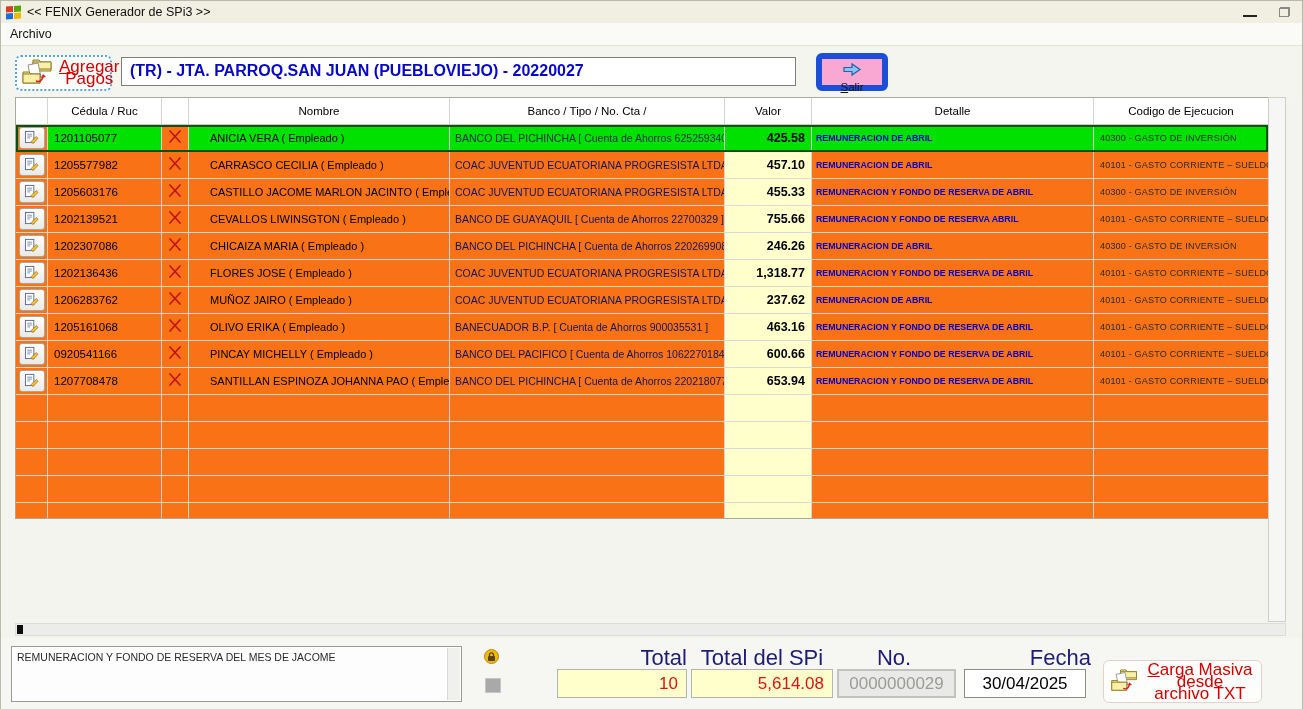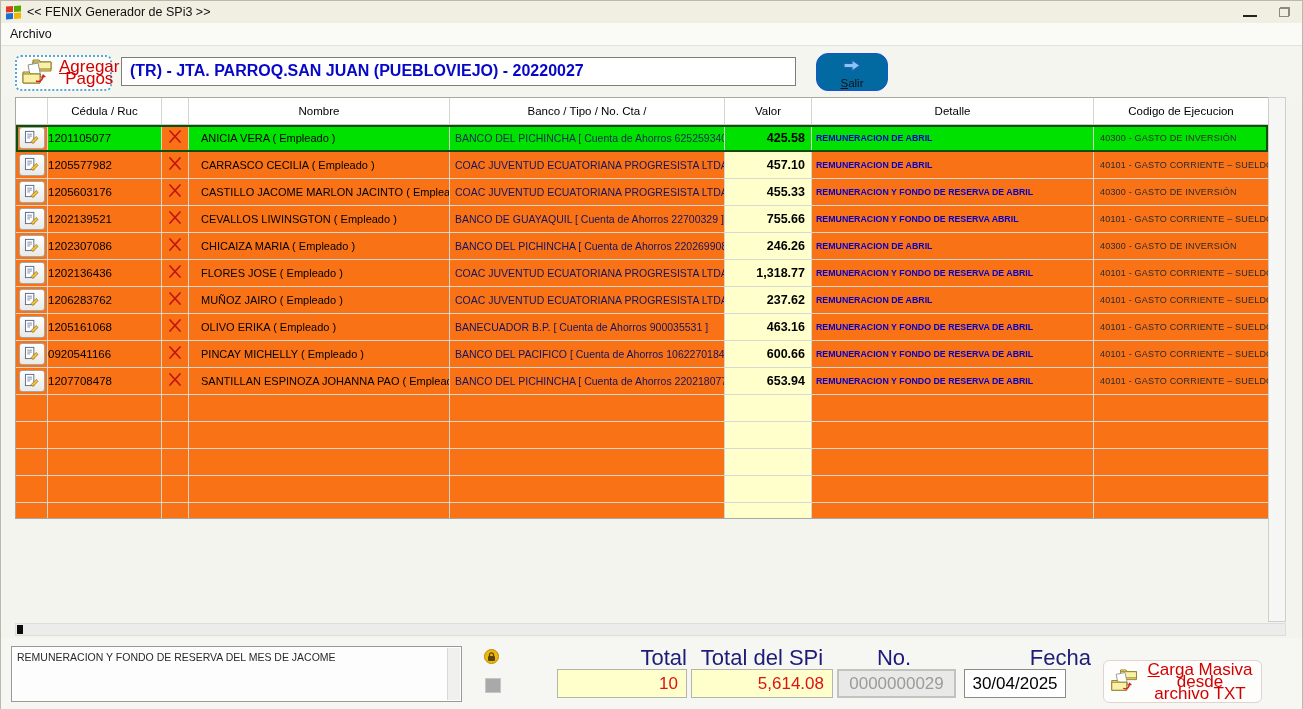"Salir" .btn-salir { background: #0369a1 -> #f9a8d4; border: 1px solid #1d4ed8 -> 6px solid #1d4ed8; border-radius: 12px -> 6px }
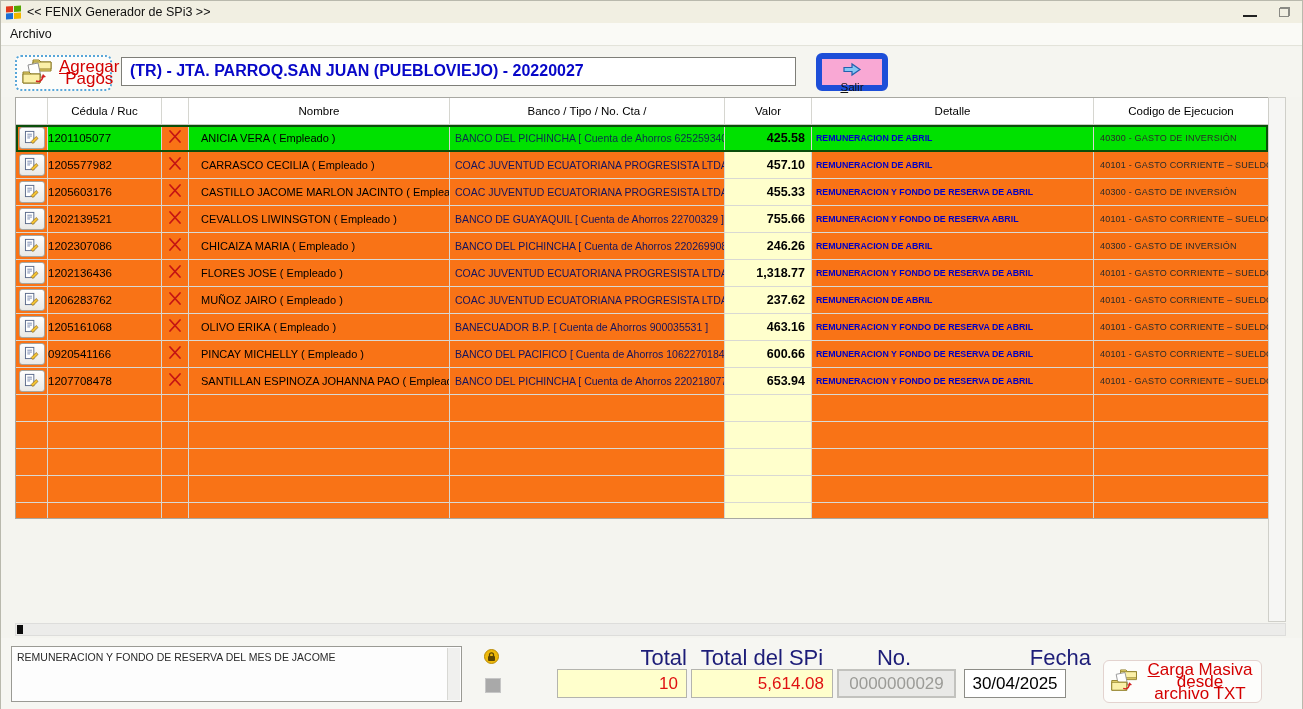"1201105077" .c-cedula { padding-left: none -> 6px }
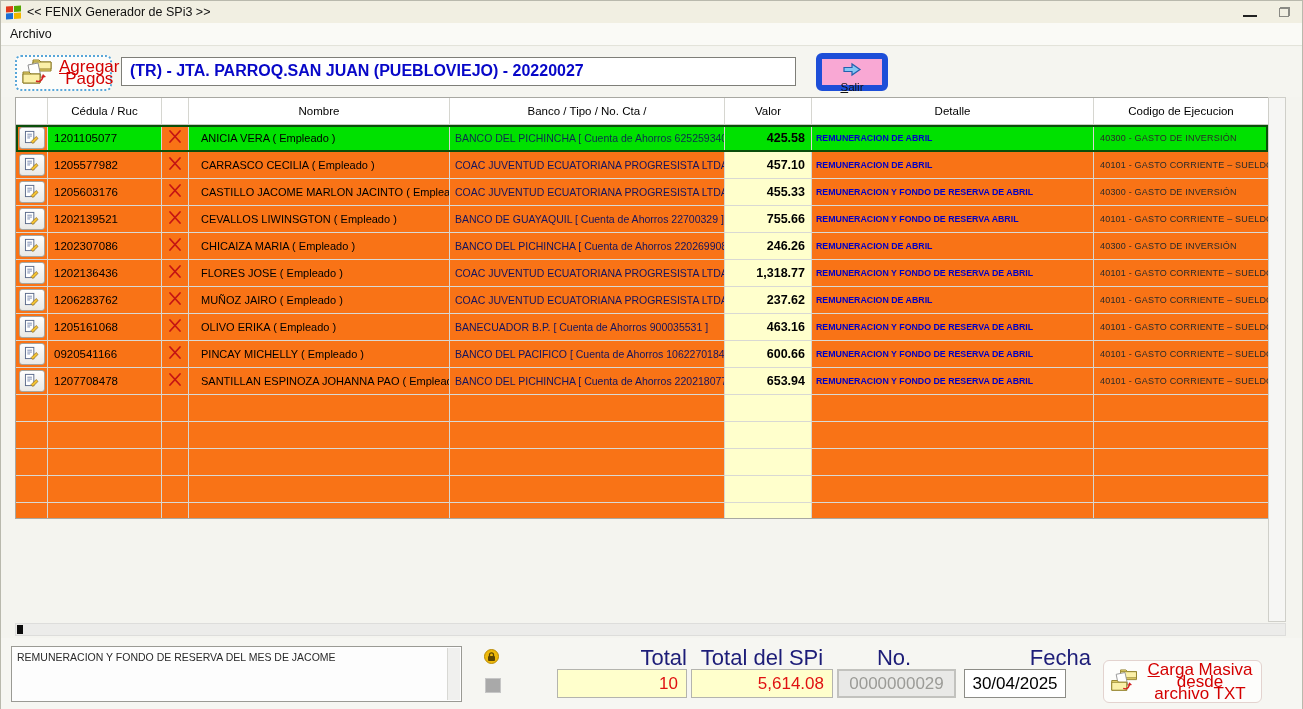"ANICIA VERA ( Empleado )" .c-nombre { padding-left: 12px -> 21px }
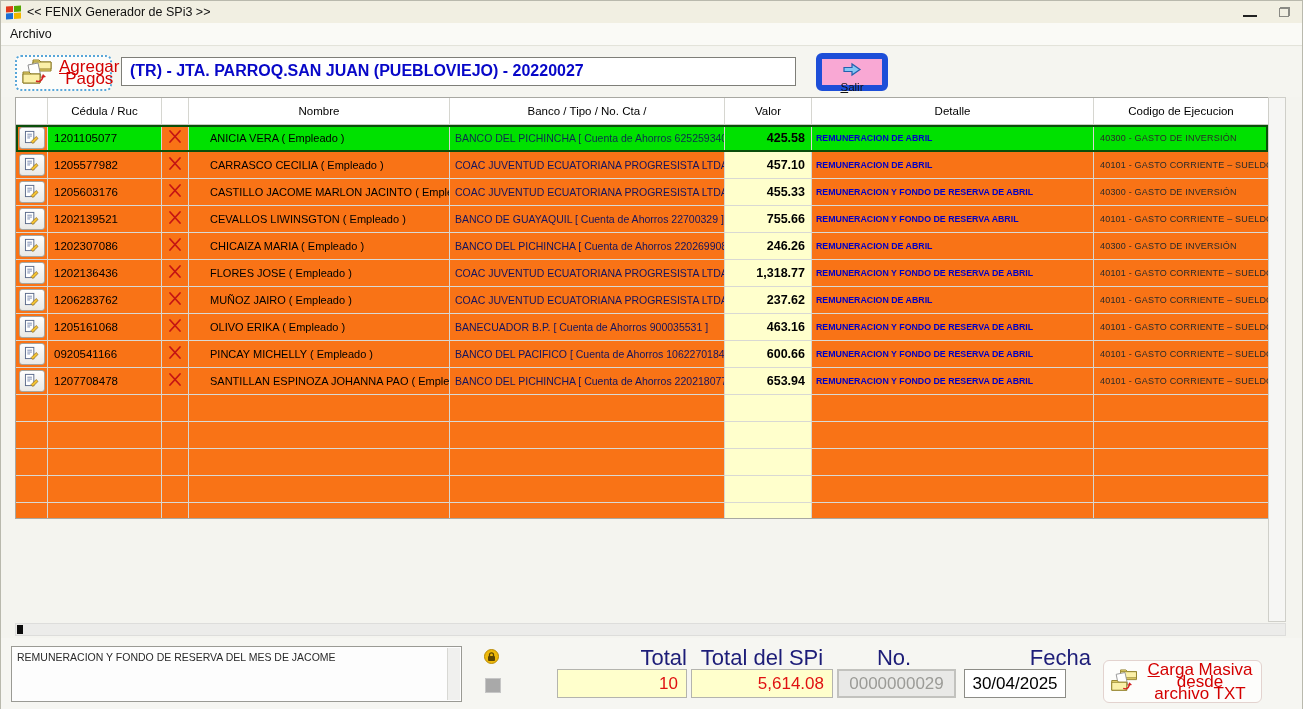"30/04/2025" .f-fecha { width: 102px -> 122px }
